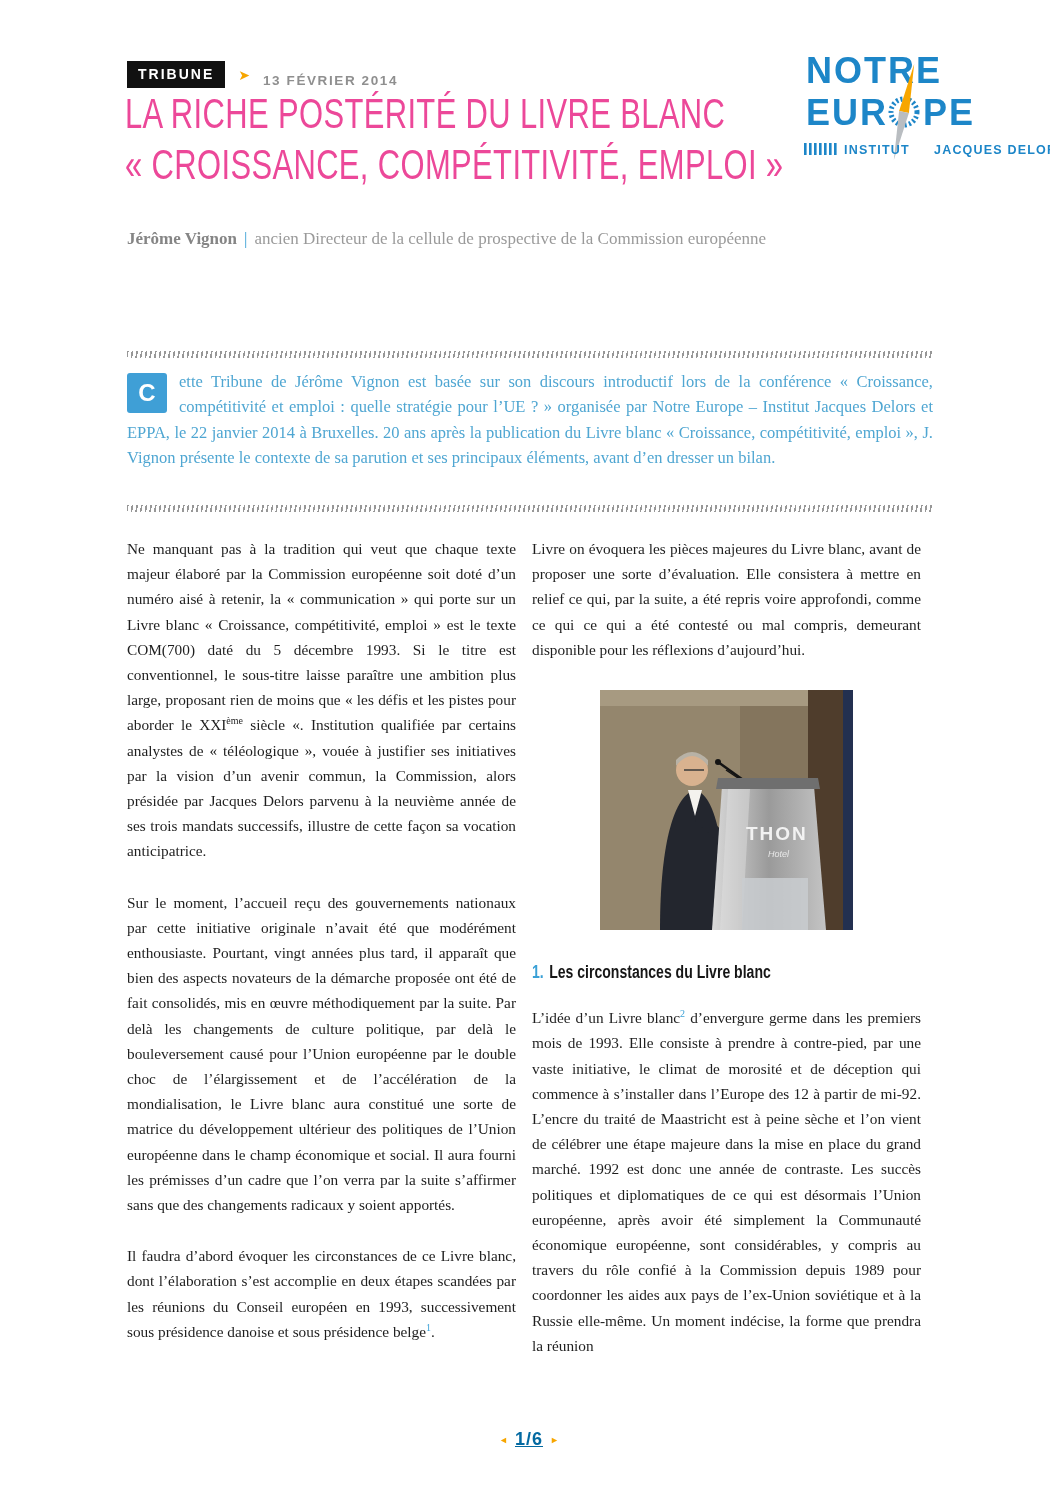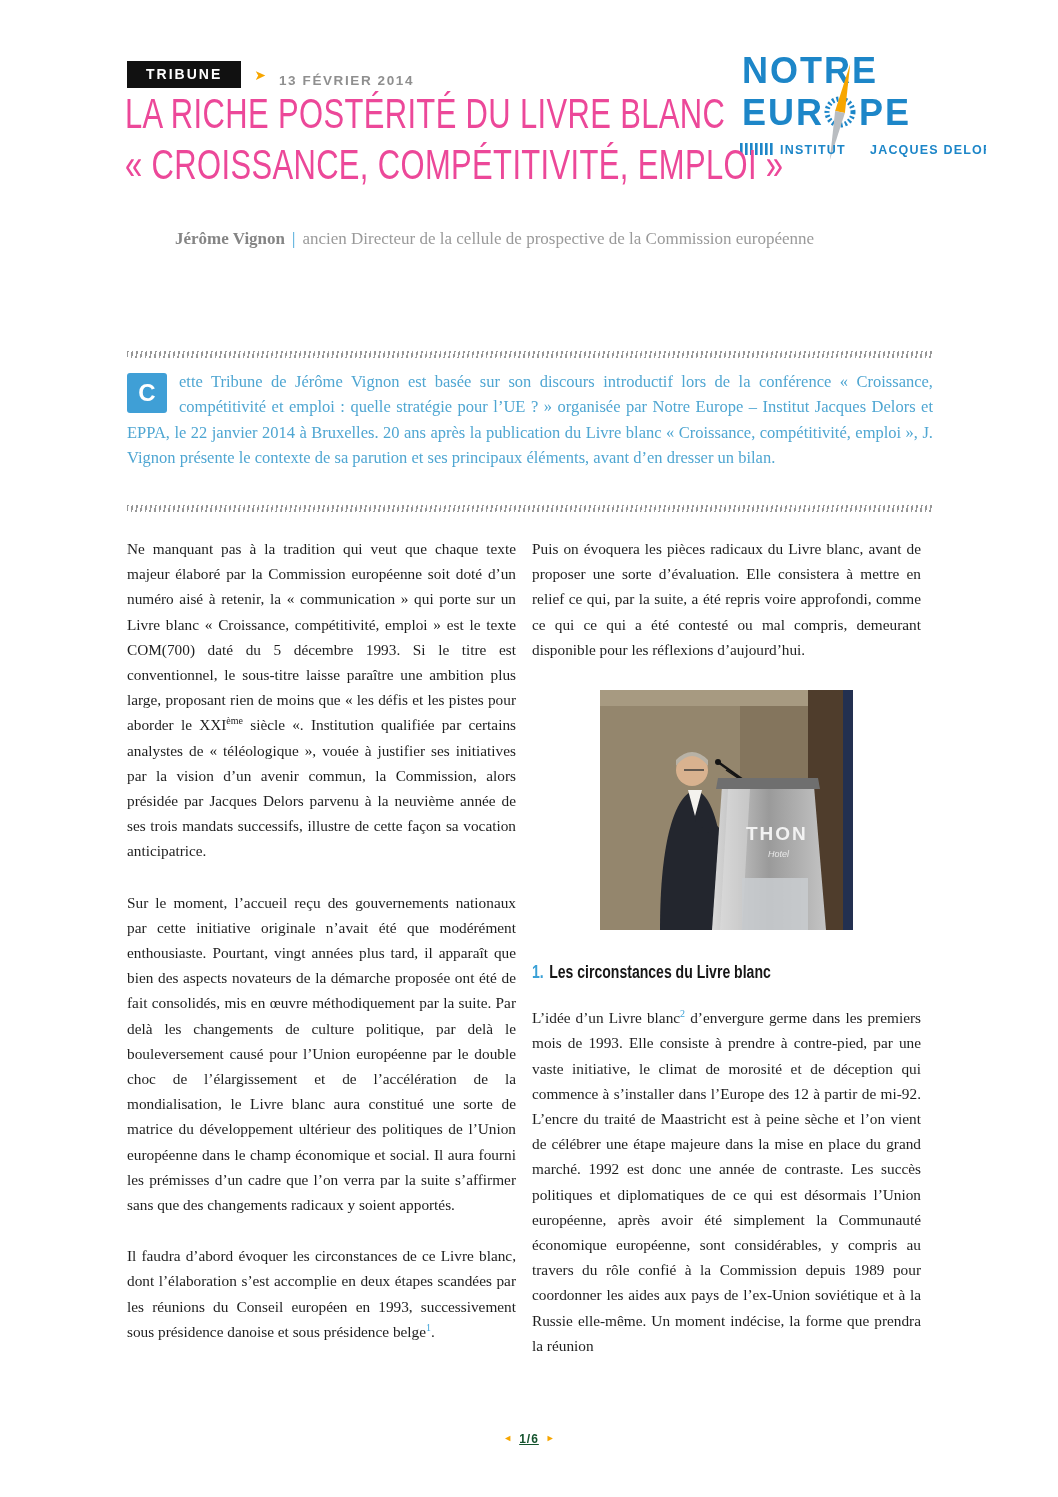"TRIBUNE" .kicker { padding: 0 19px -> 0 11px }
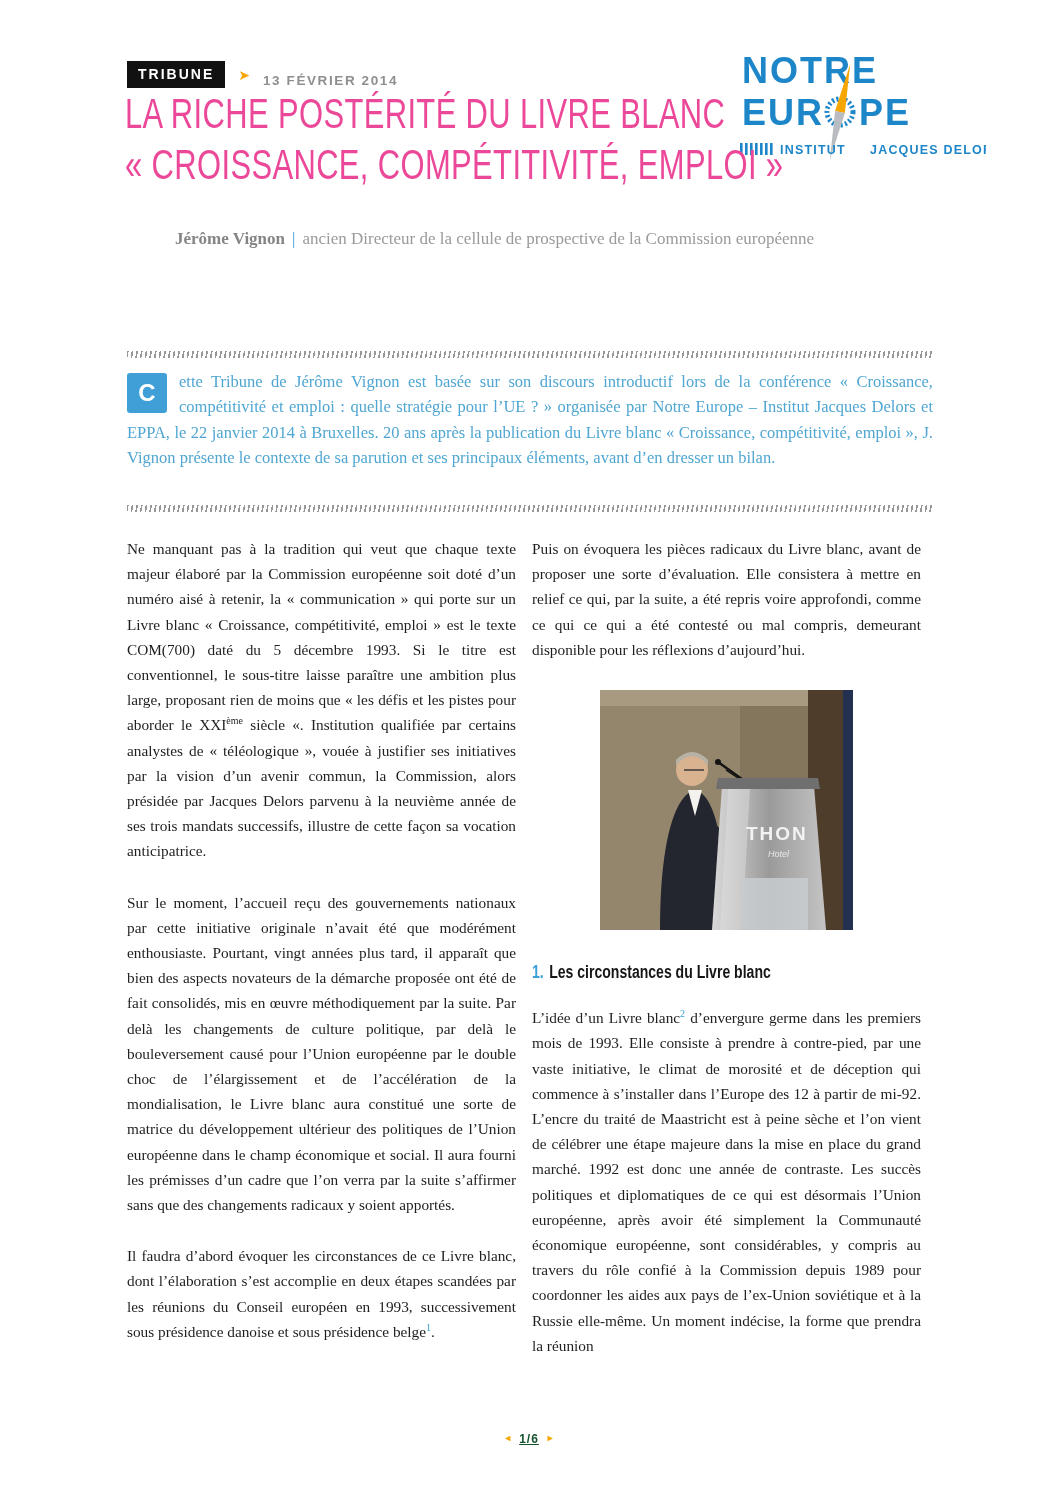"NOTRE" .logo { left: 736px -> 800px }
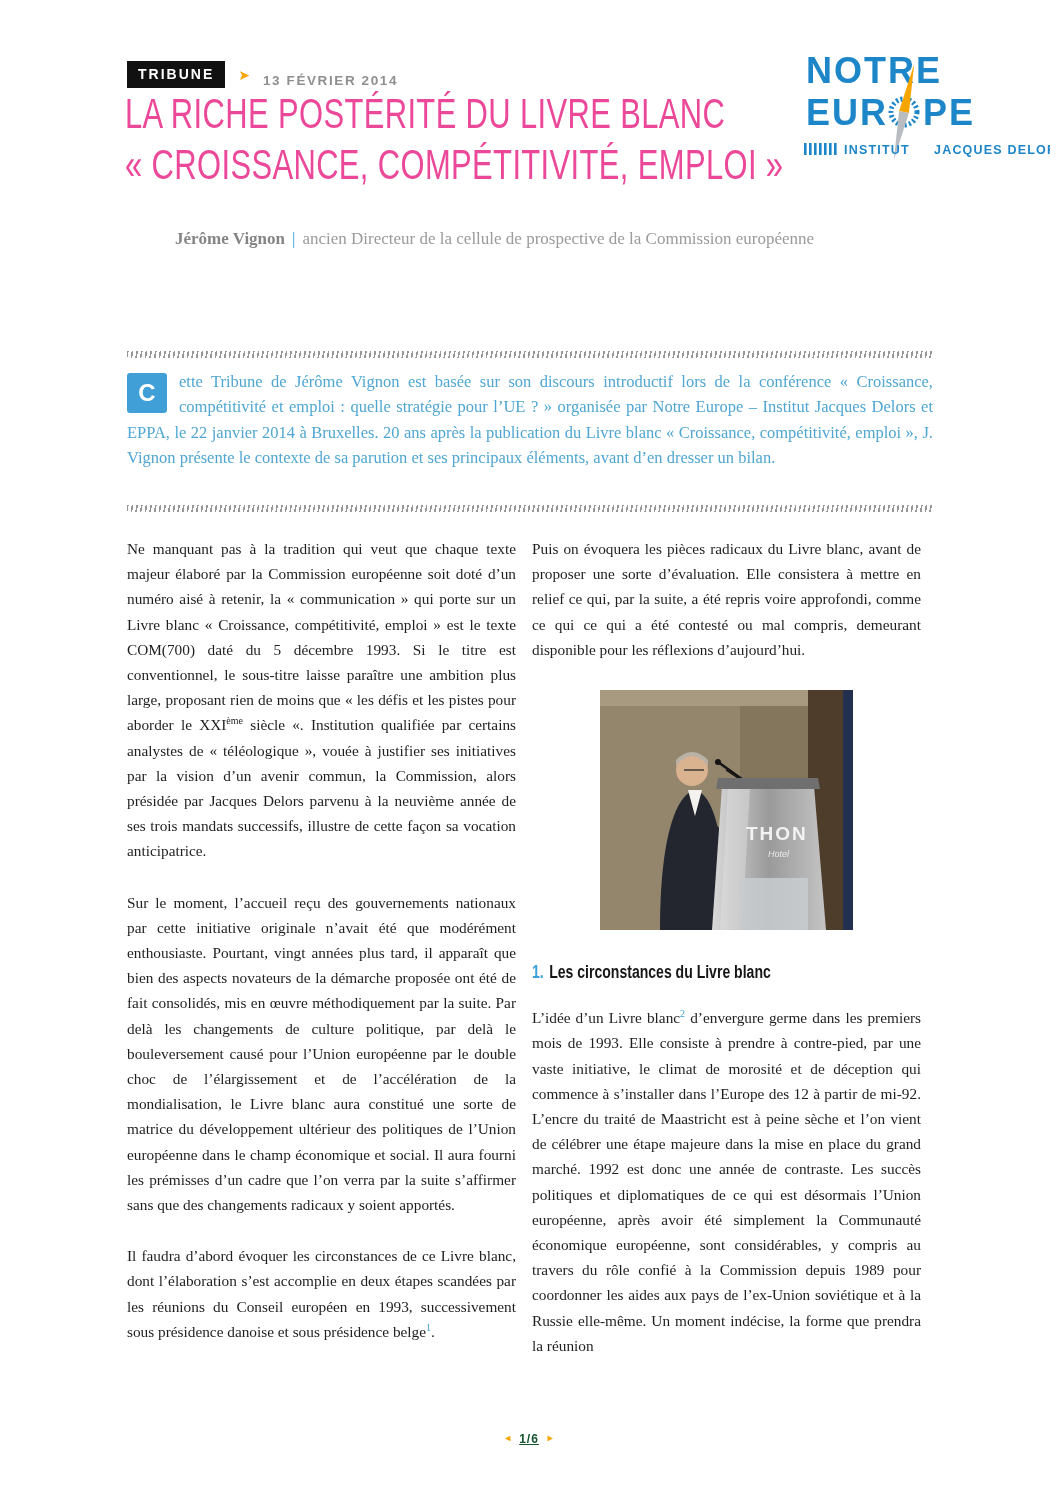"Jérôme Vignon" .byline .name { margin-left: 48px -> none }
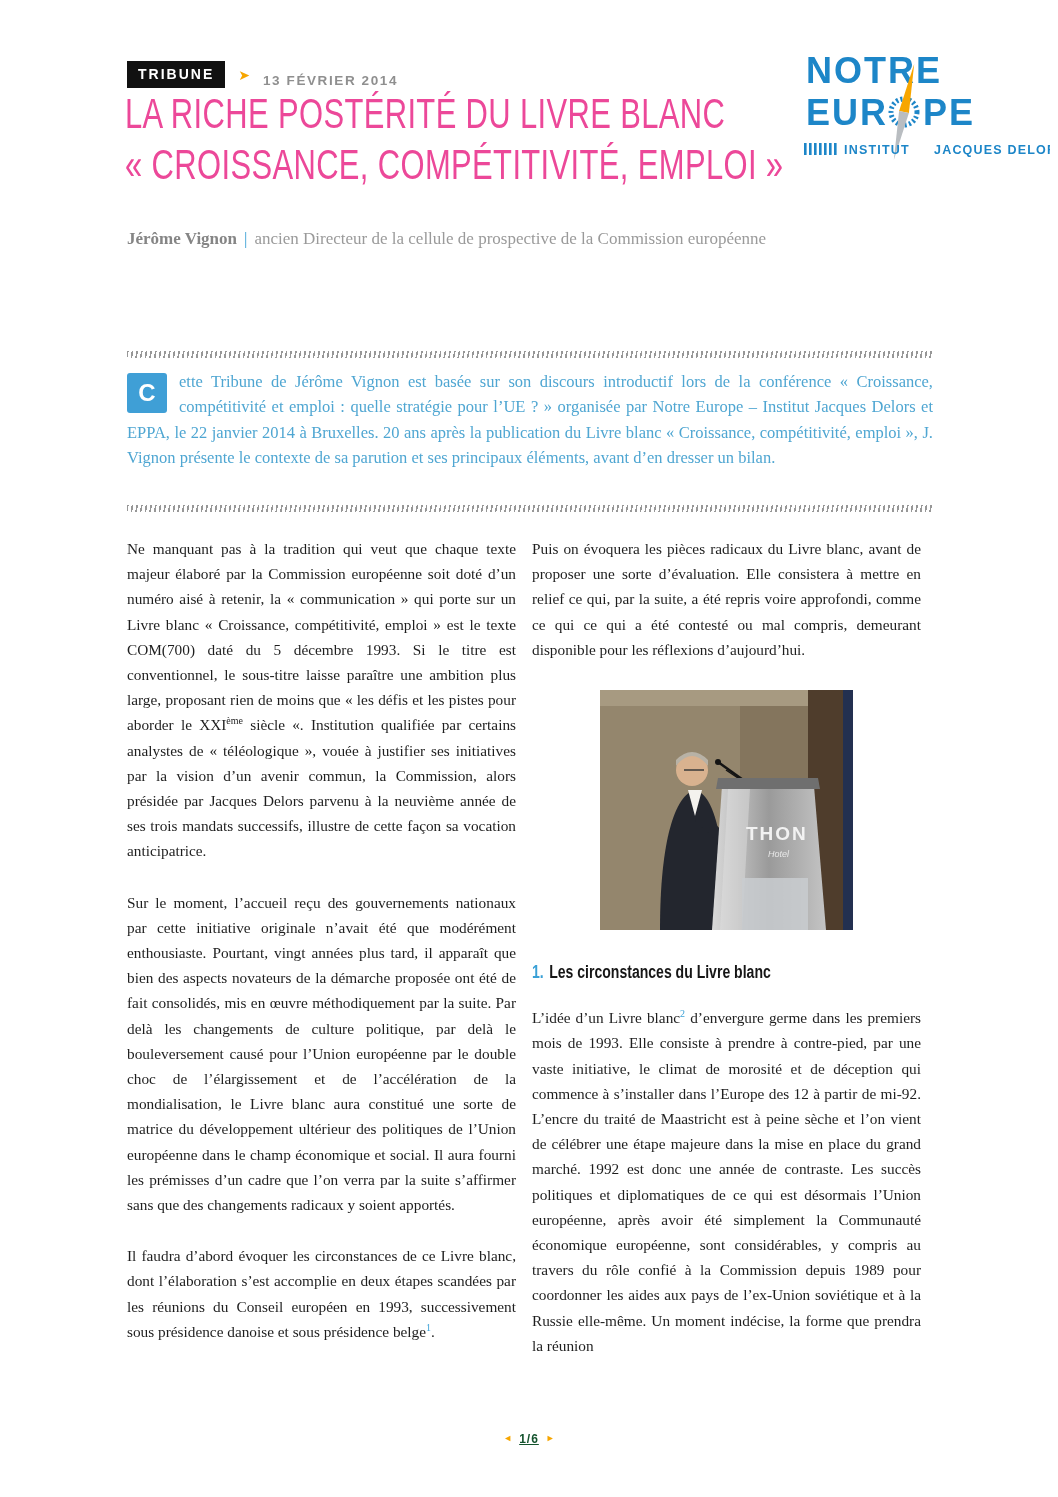"Puis on évoquera les pièces" span { text: Puis on évoquera les pièces radicaux -> Livre on évoquera les pièces majeures }
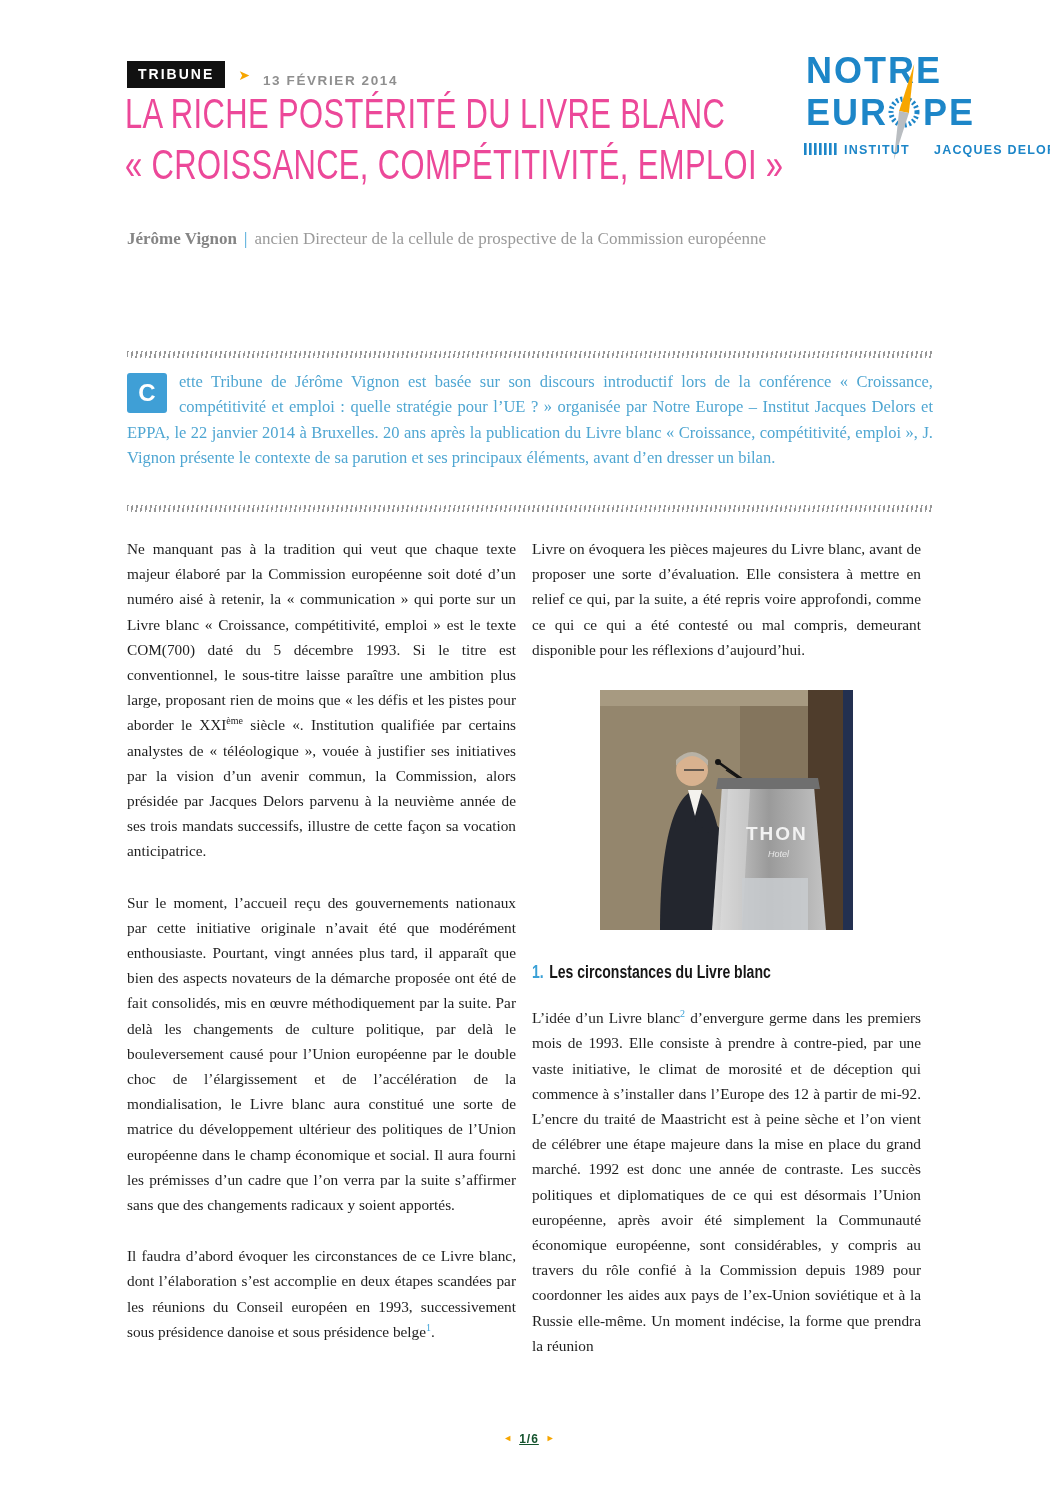"1/6" .footer .pg { color: #14532d -> #0369a1; font-size: 12px -> 18px }
